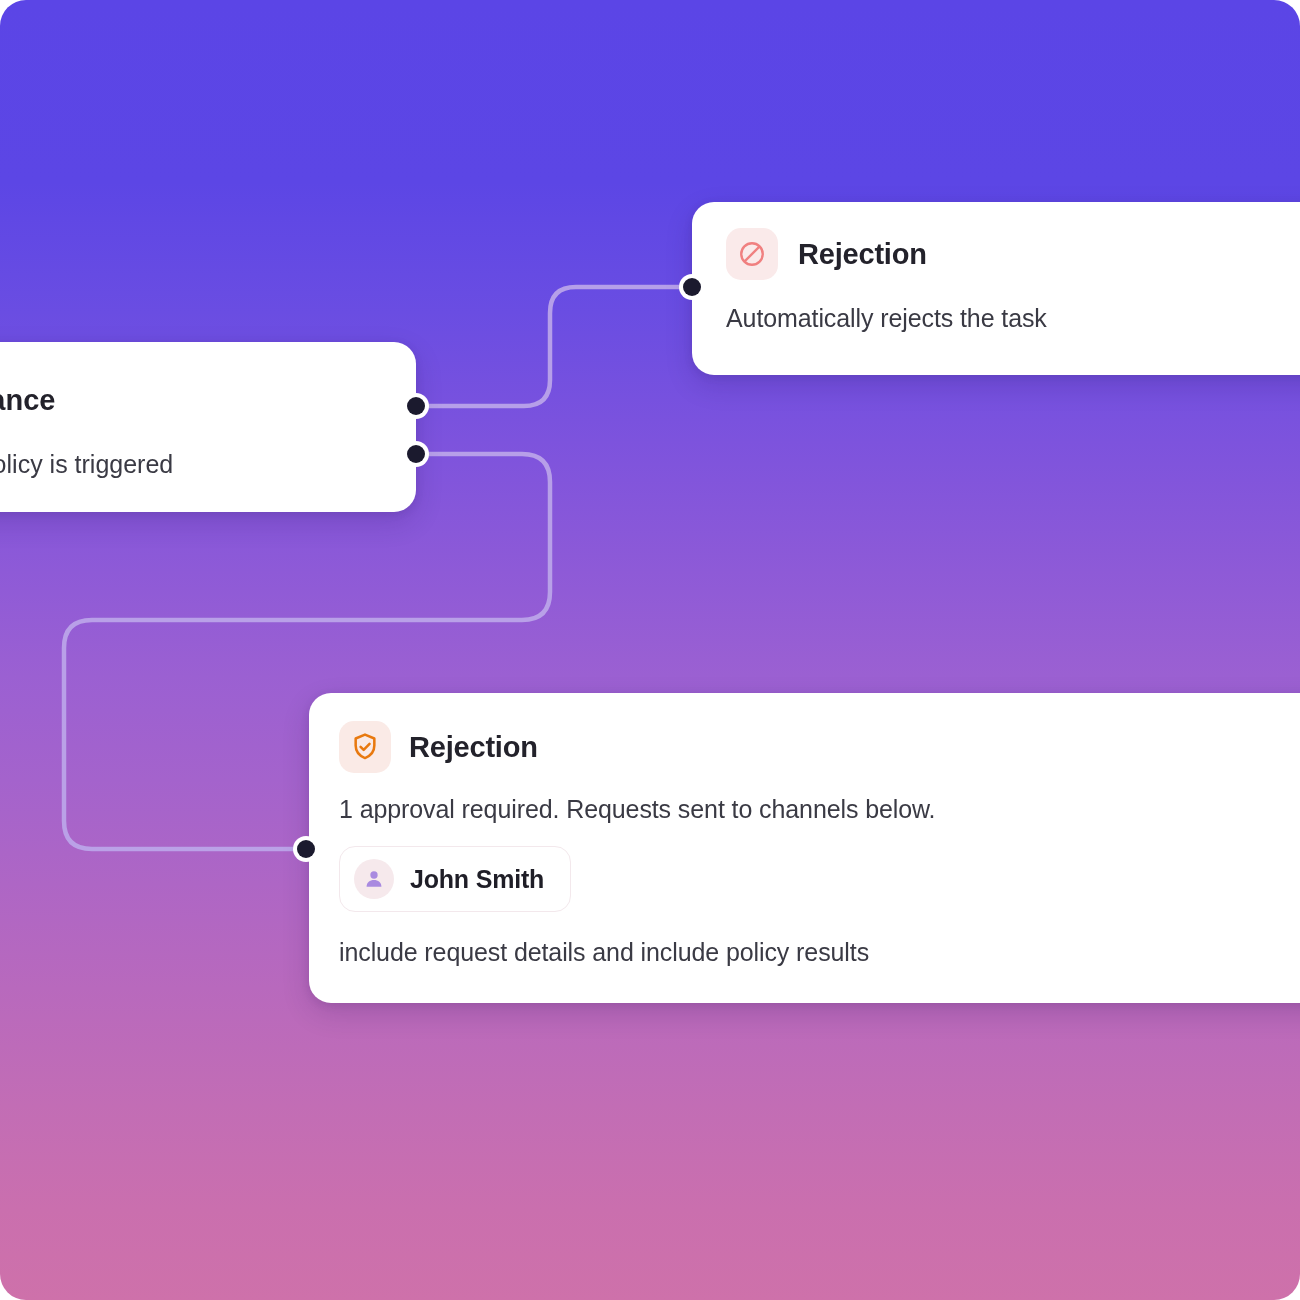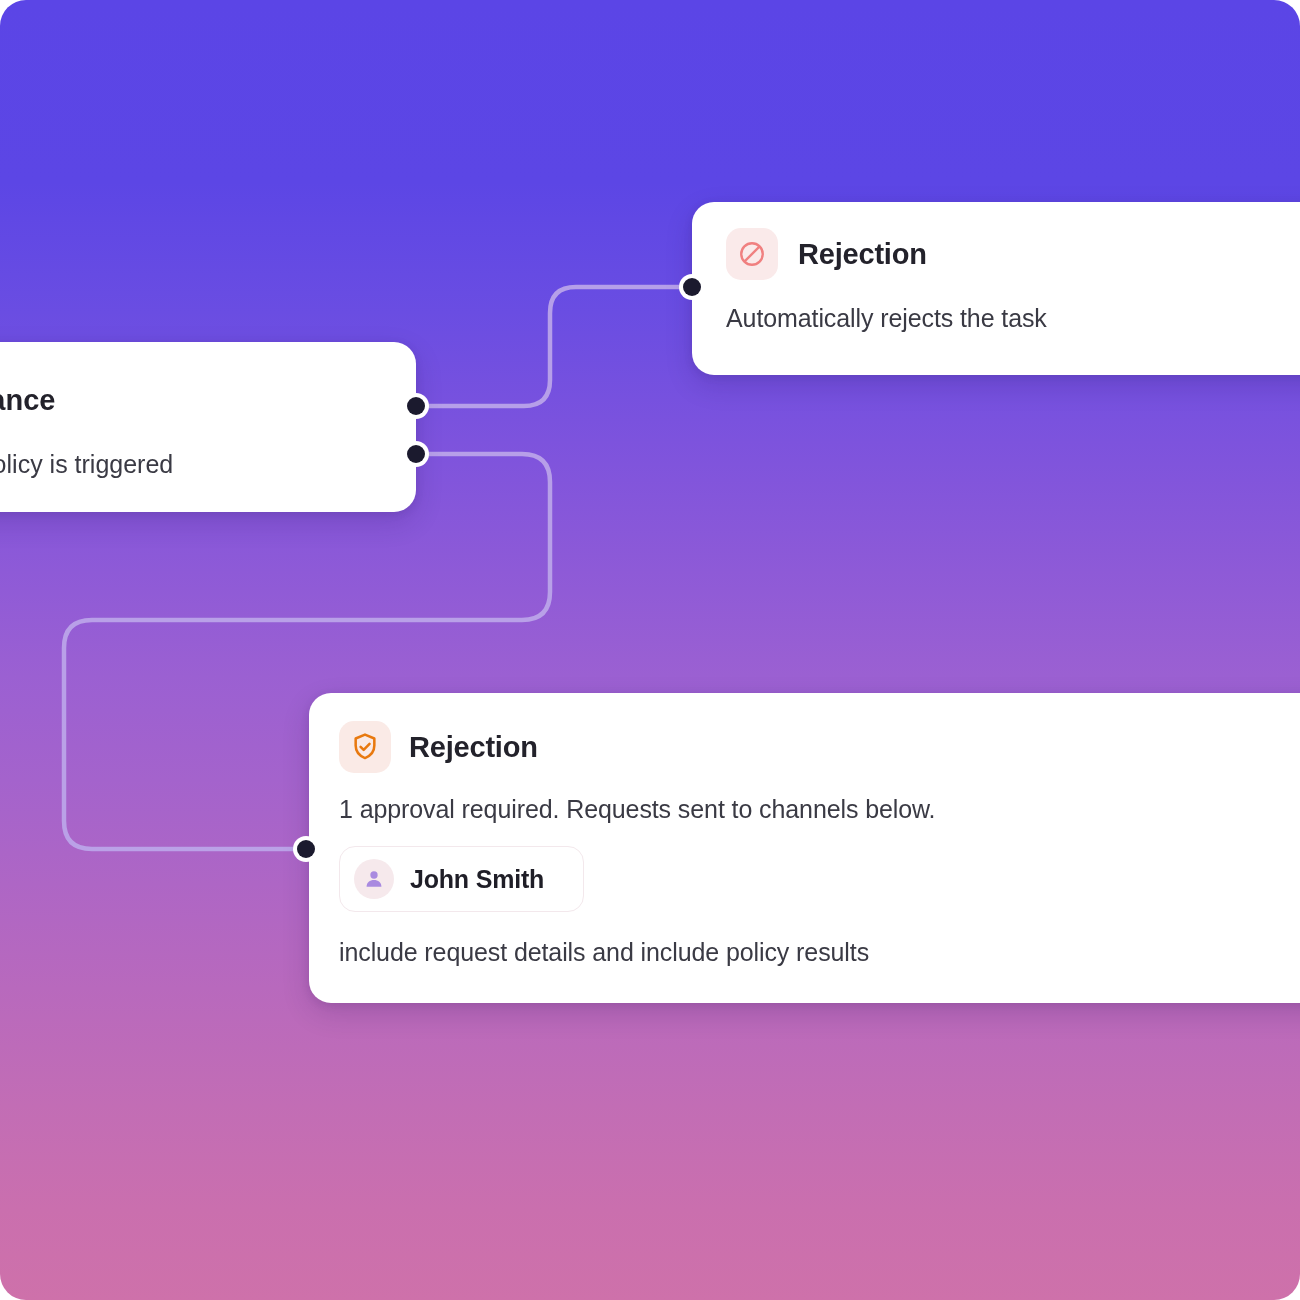"John Smith" .chip { padding: 12px 39px 12px 14px -> 12px 26px 12px 14px }
